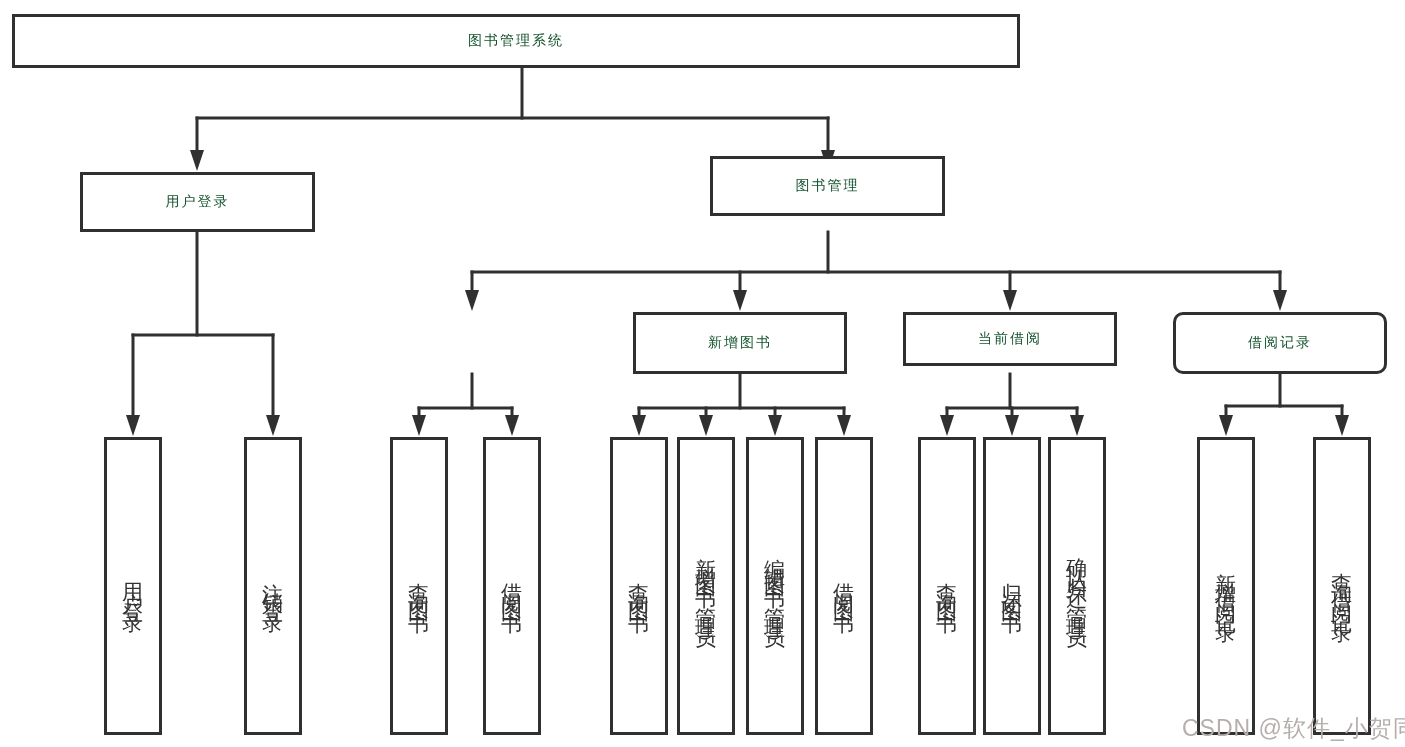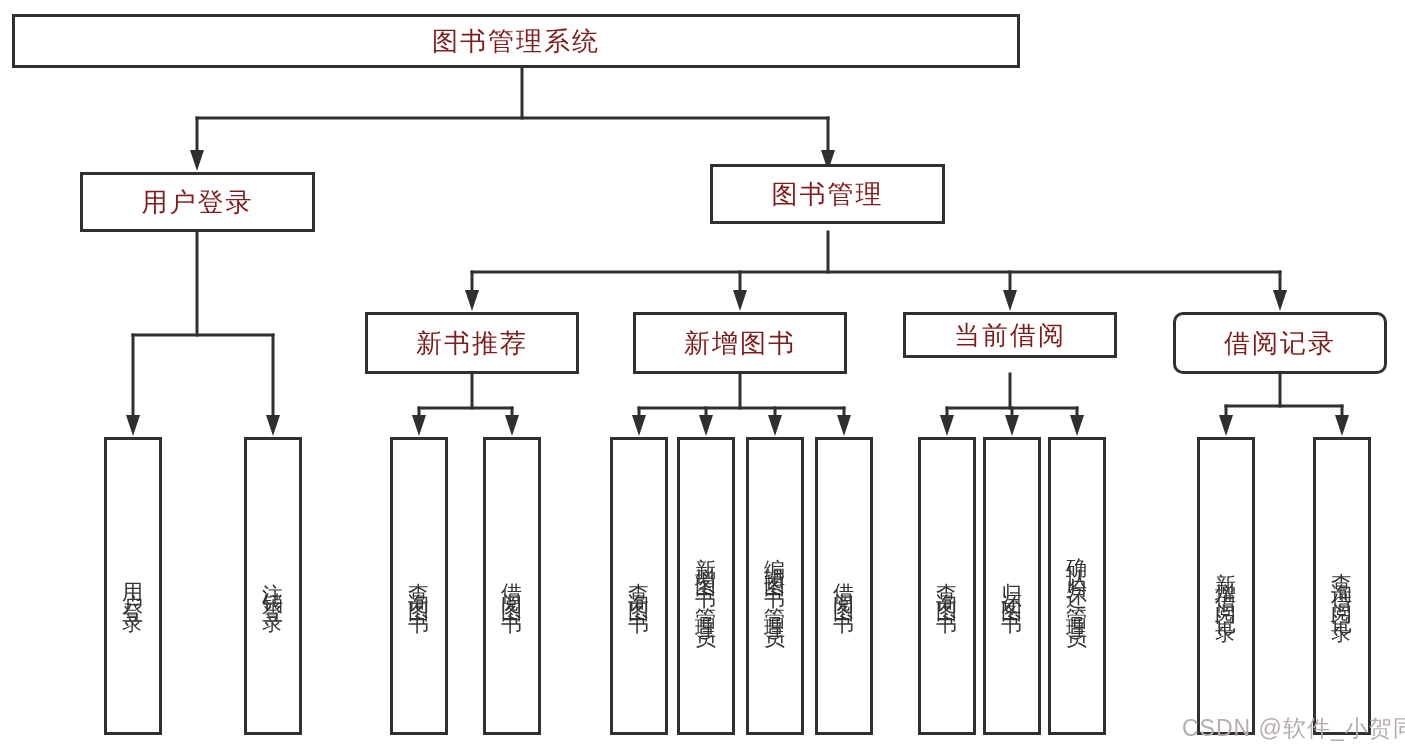"图书管理系统" .hbox { color: #7f1d1d -> #14532d; font-size: 26px -> 14px }
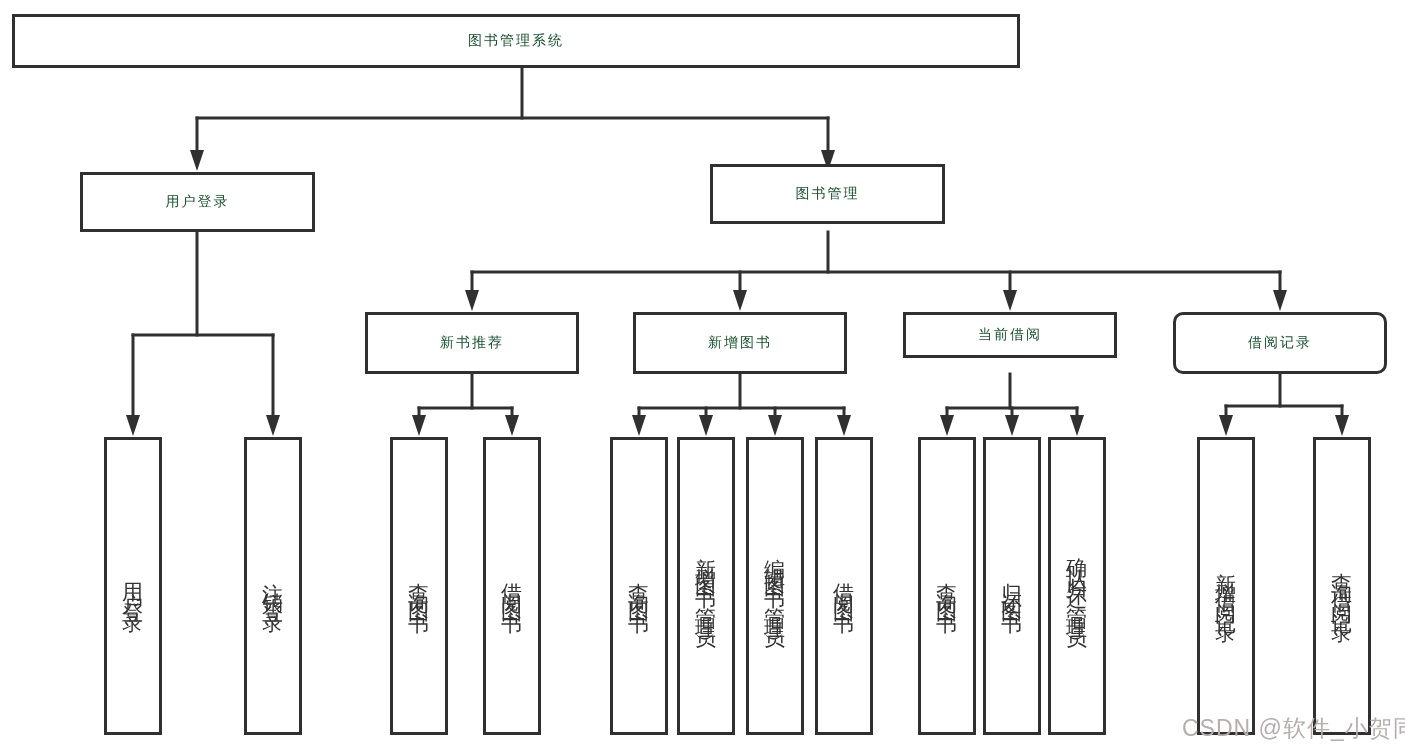"图书管理" div.hbox { top: 164px -> 156px }
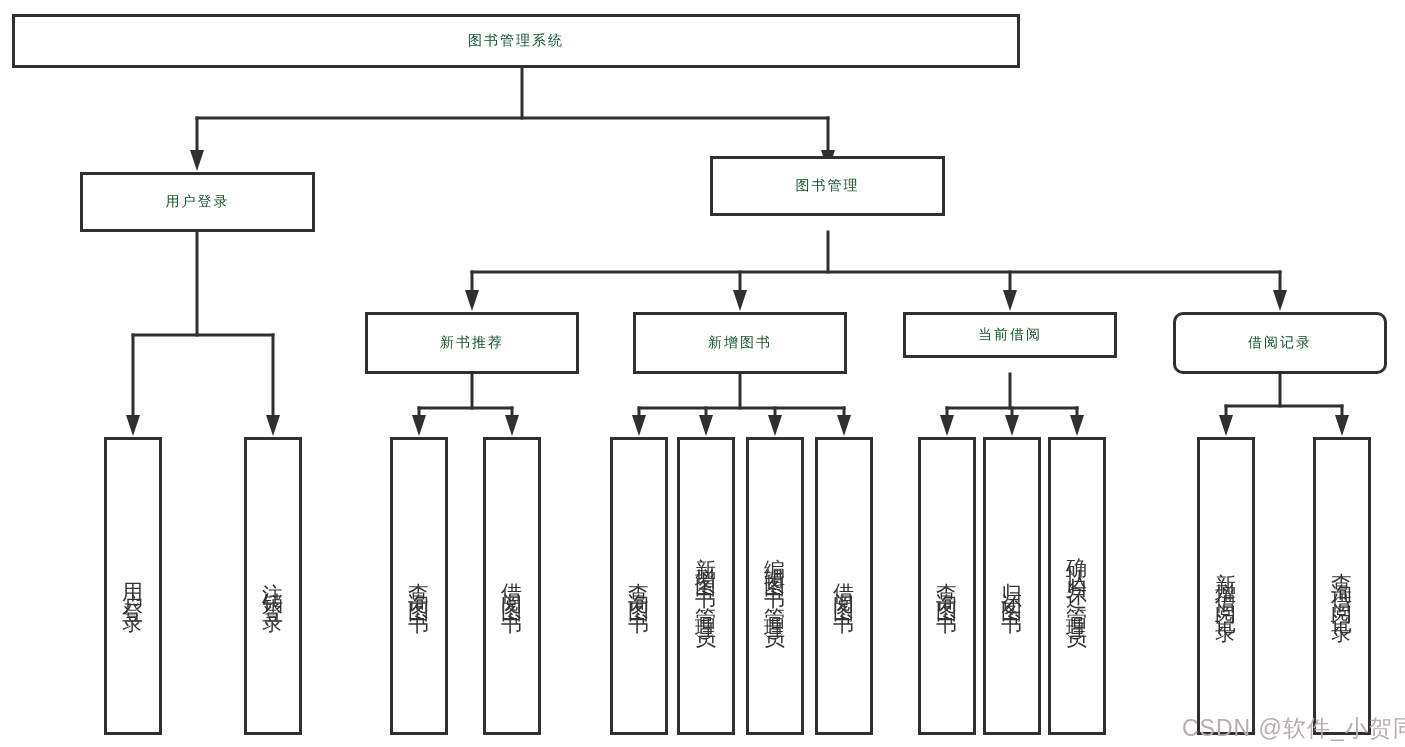"新书推荐" div.hbox { html: <div> <span>新书推荐</span> </div> -> none }
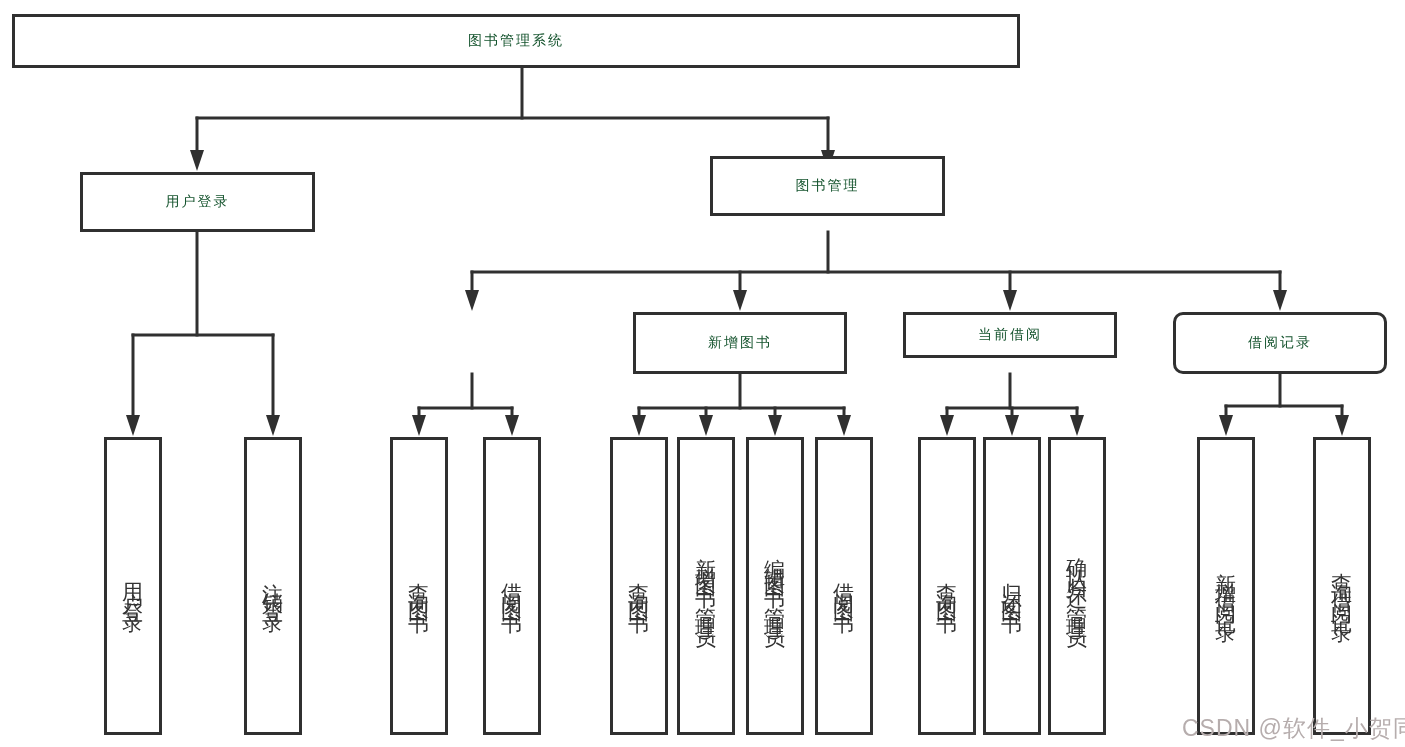"当前借阅" div.hbox { height: 46px -> 54px }
